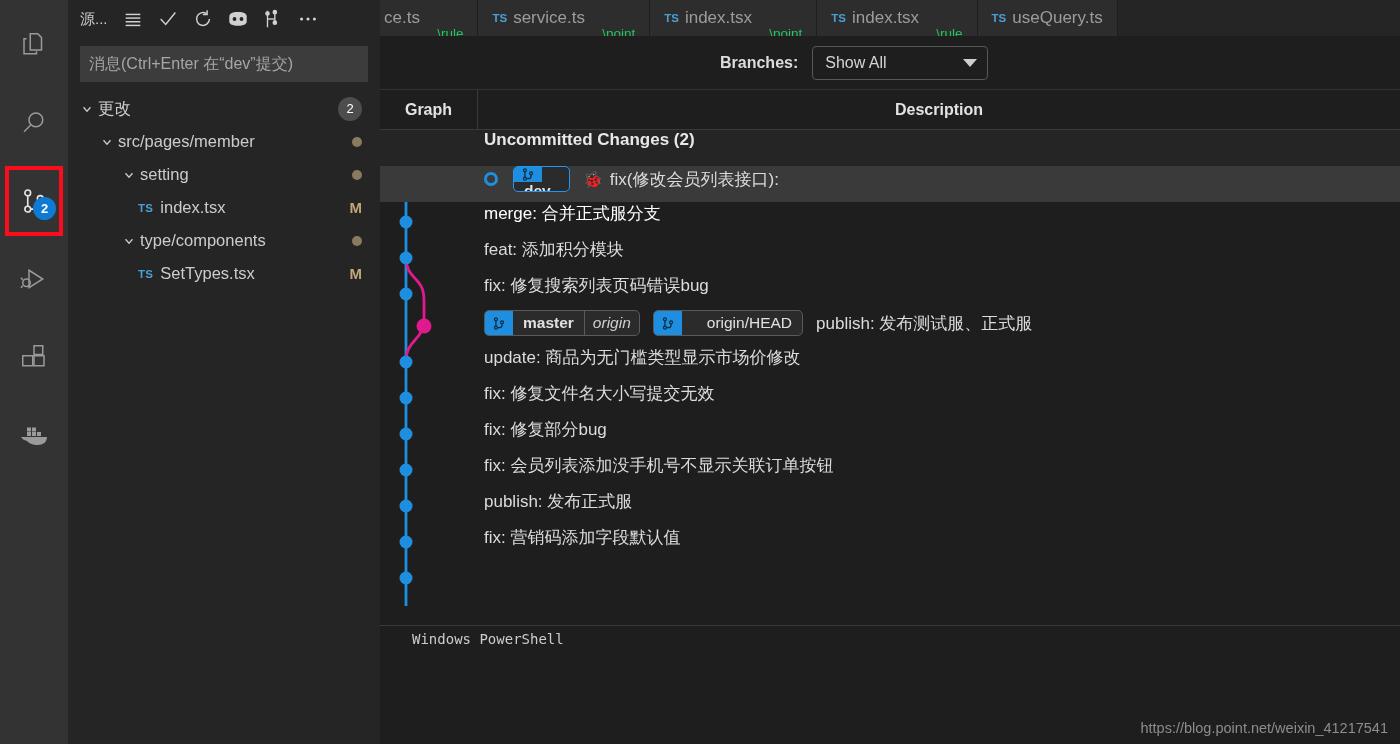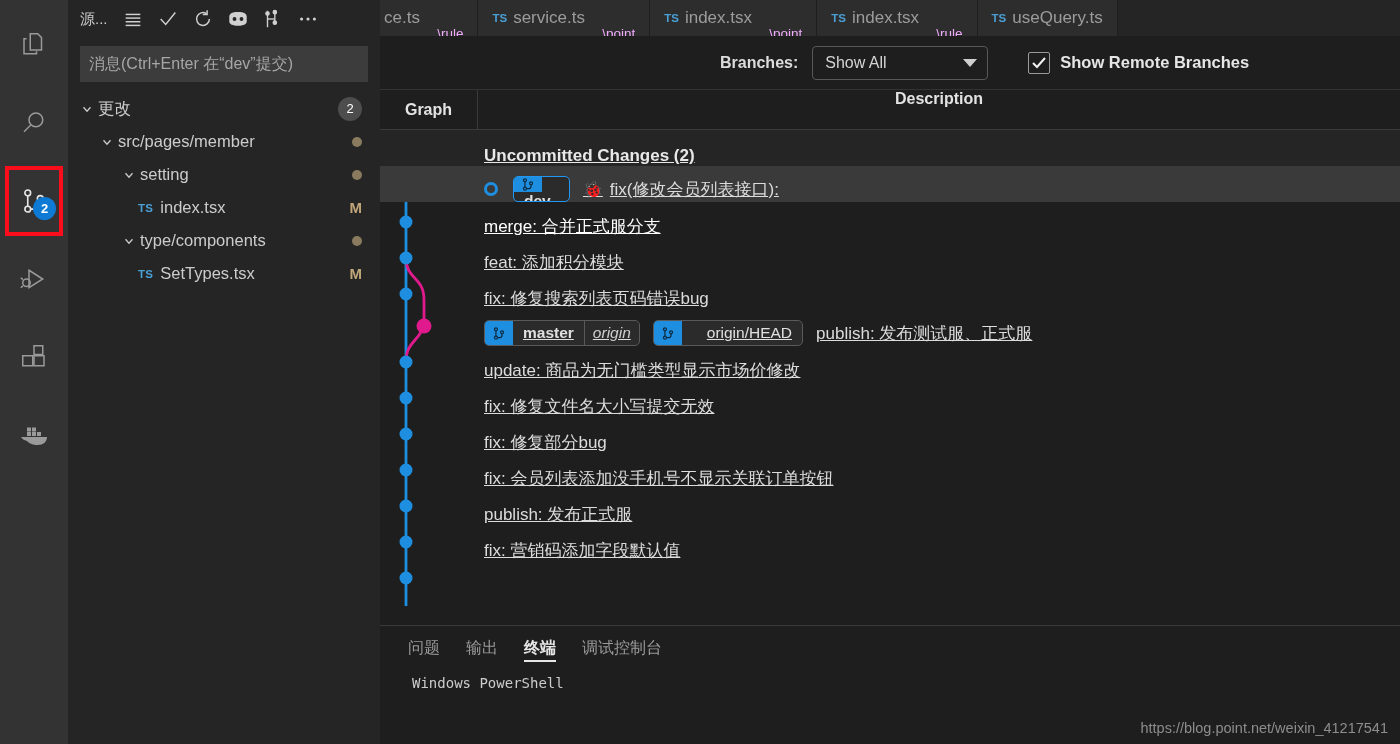"...\rule" .tab .tpath { color: #f0abfc -> #22c55e }
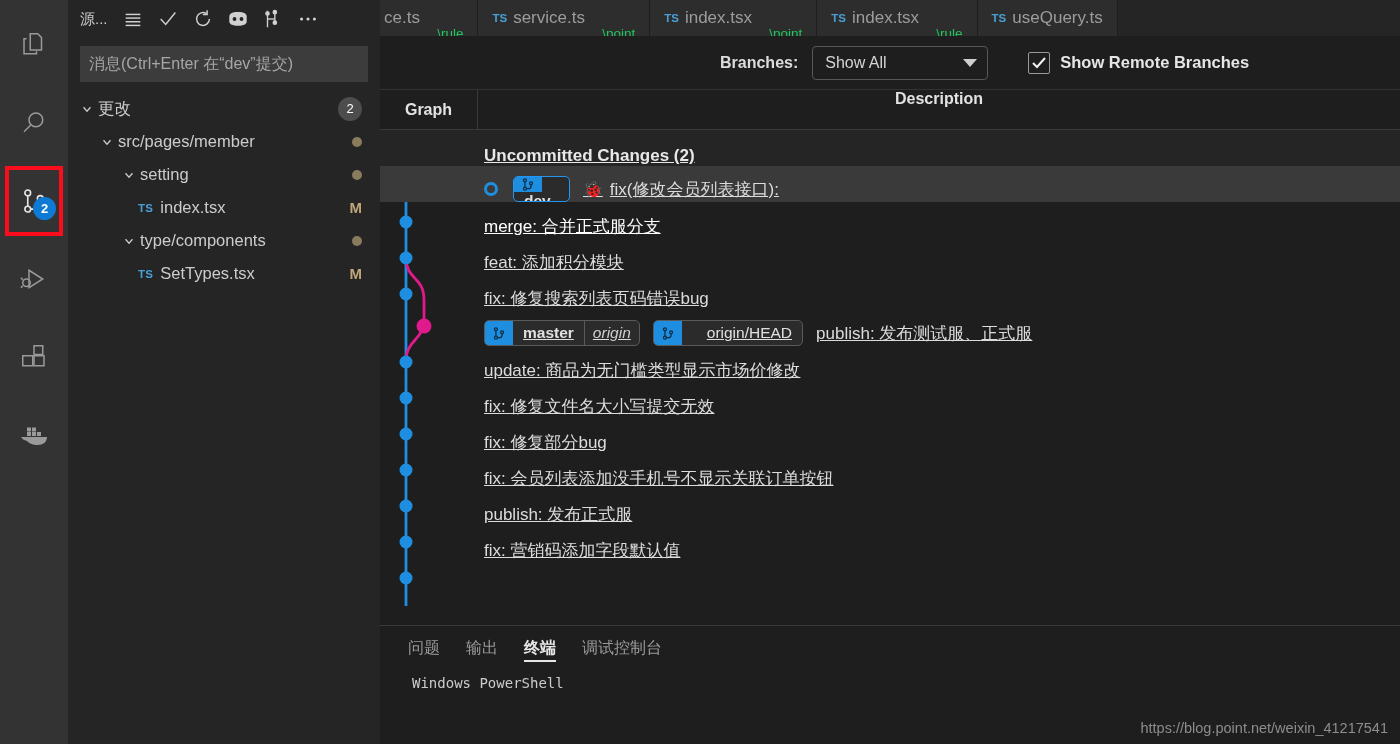"Show Remote Branches" div.gg-chk { html: <div> <span> <svg> <polyline></polyline> </svg> </span> <span>Show Remote Branches</span> </div> -> none }
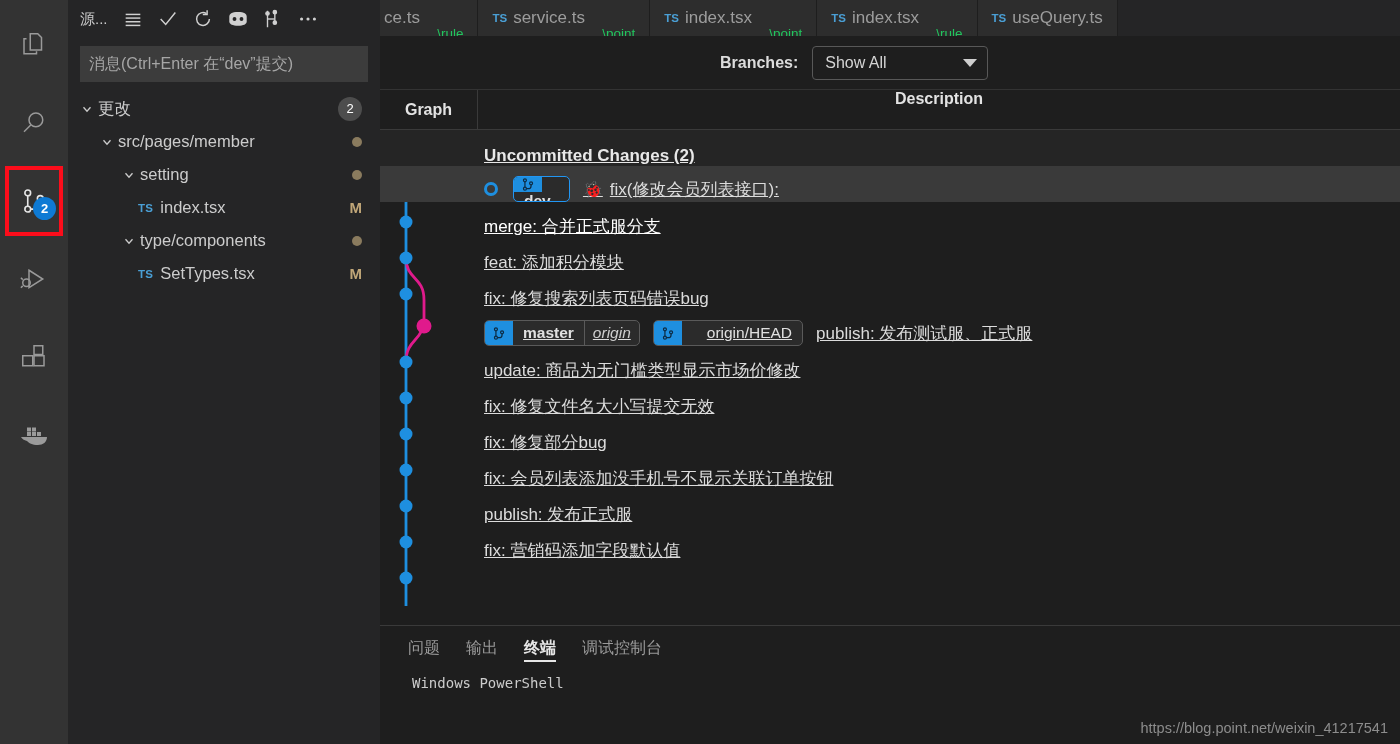"Graph" .gg-head { align-items: flex-start -> center }
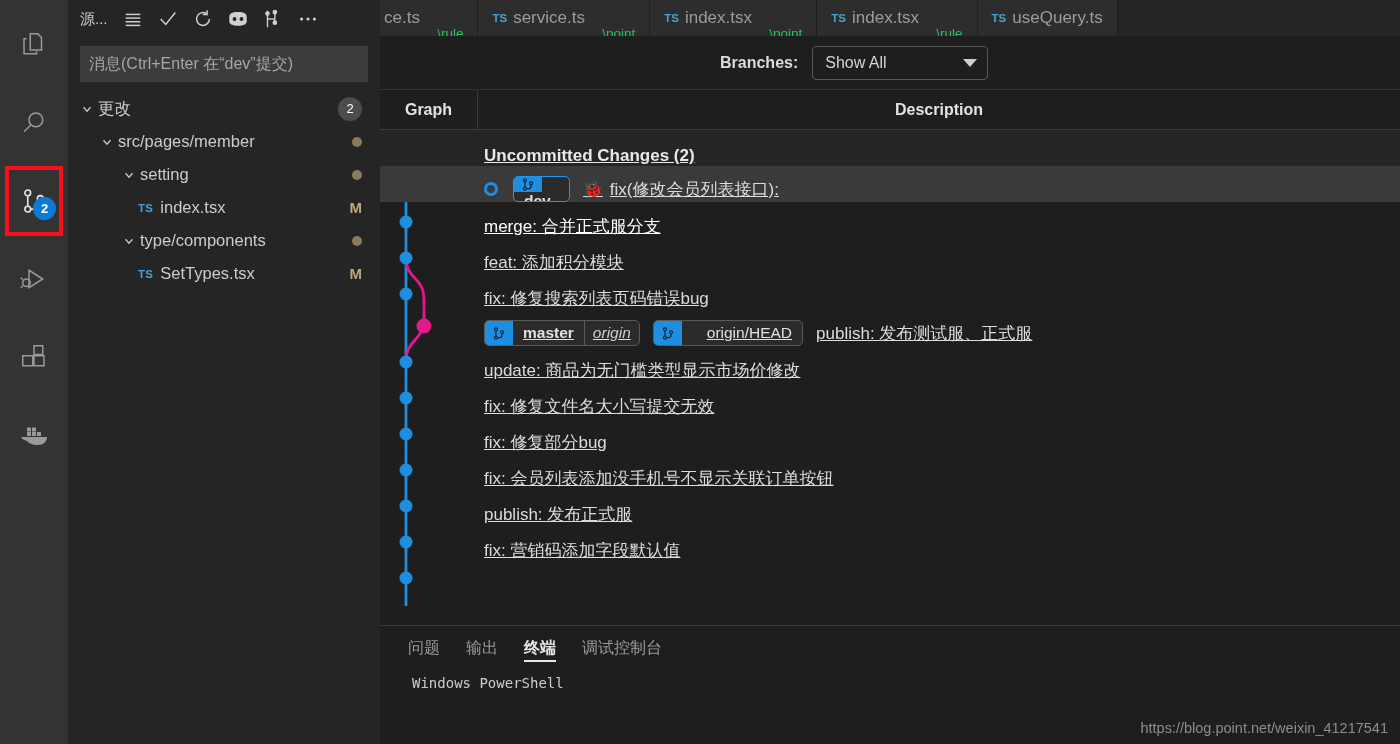"Uncommitted Changes (2)" .crow { align-items: flex-end -> flex-start; text-decoration: underline -> none }
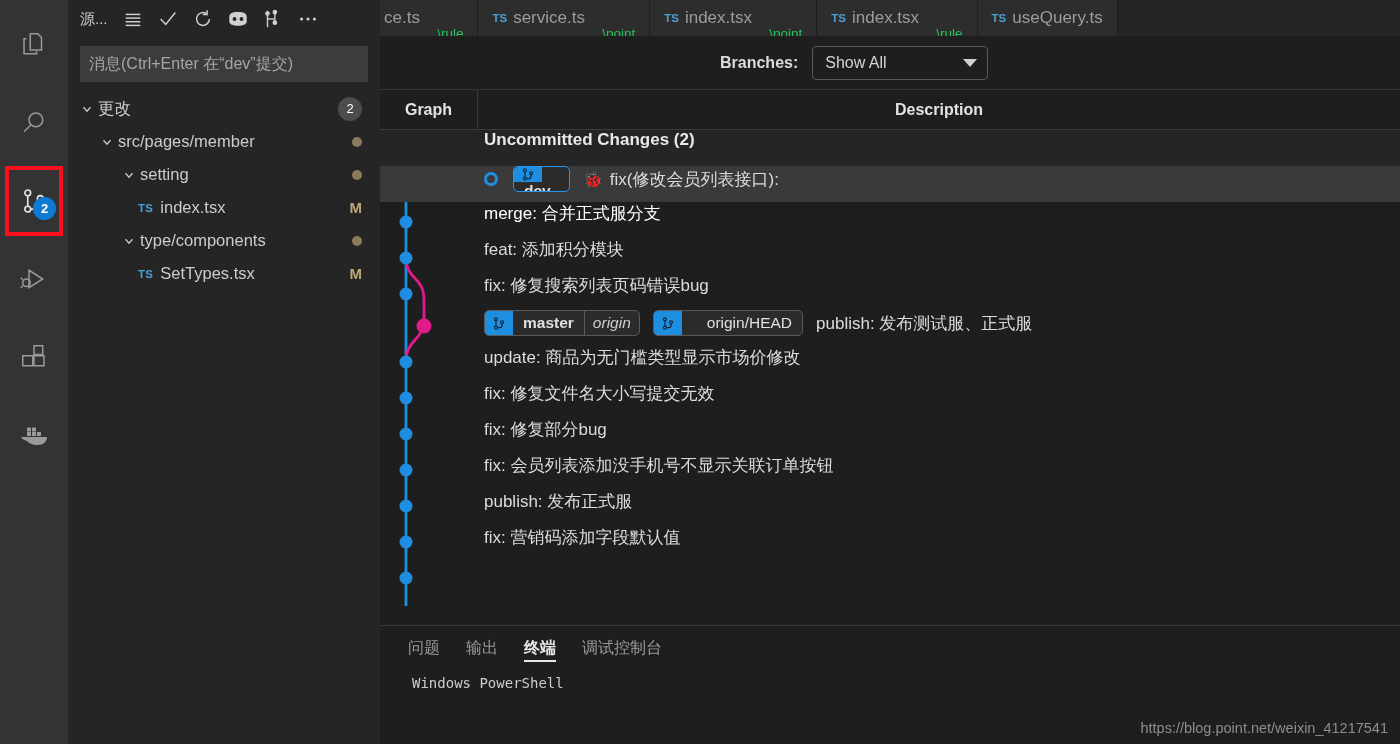"问题" div.panel-tabs { html: <div> <div>问题</div> <div>输出</div> <div>终端</div> <div>调试控制台</div> </div> -> none }
